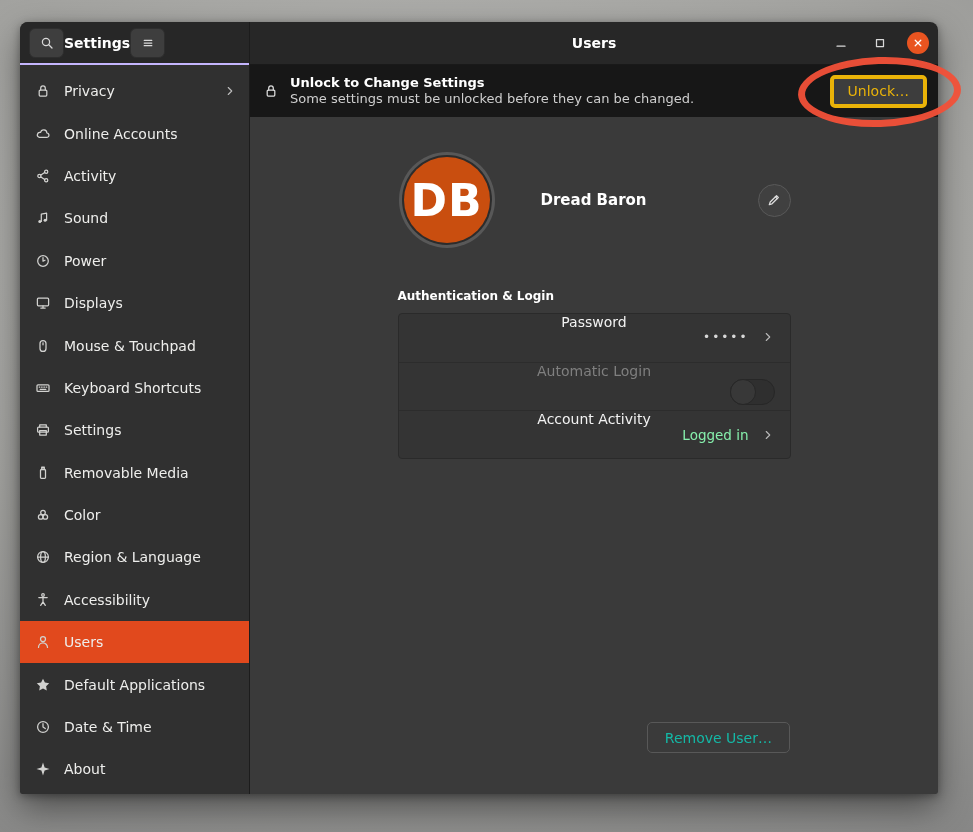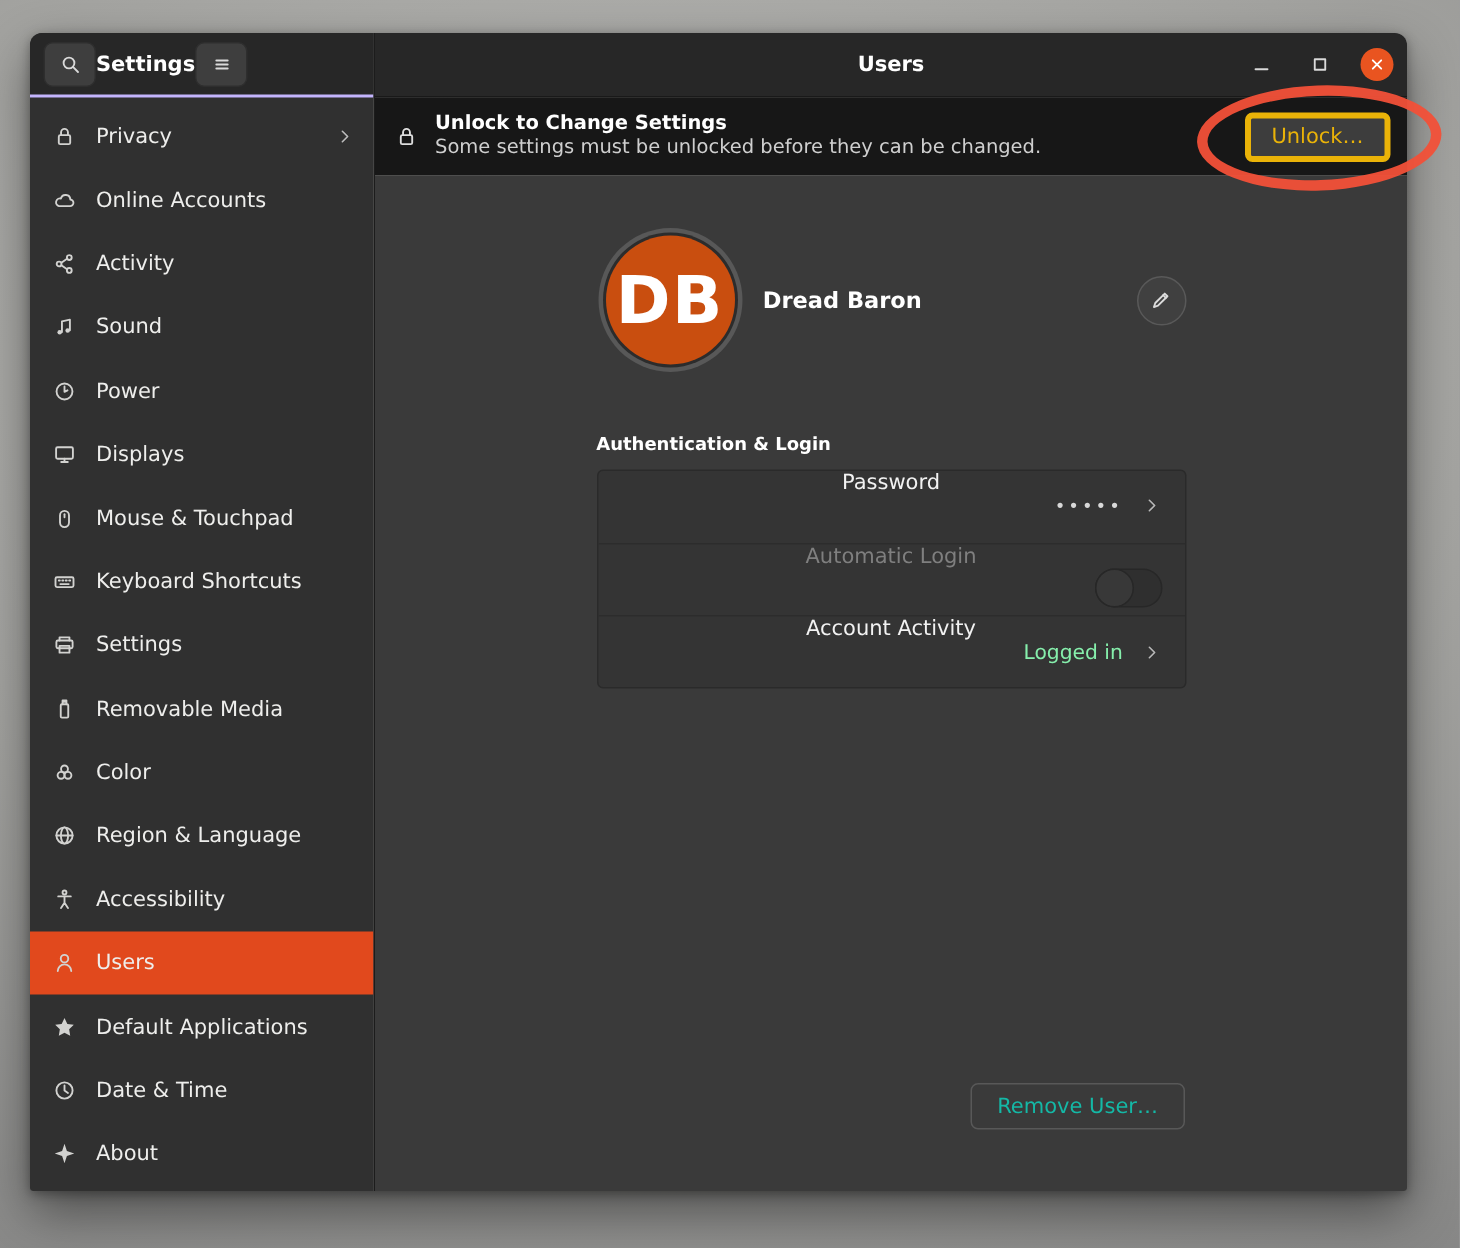"DB" .avatar-row { gap: none -> 32px }
